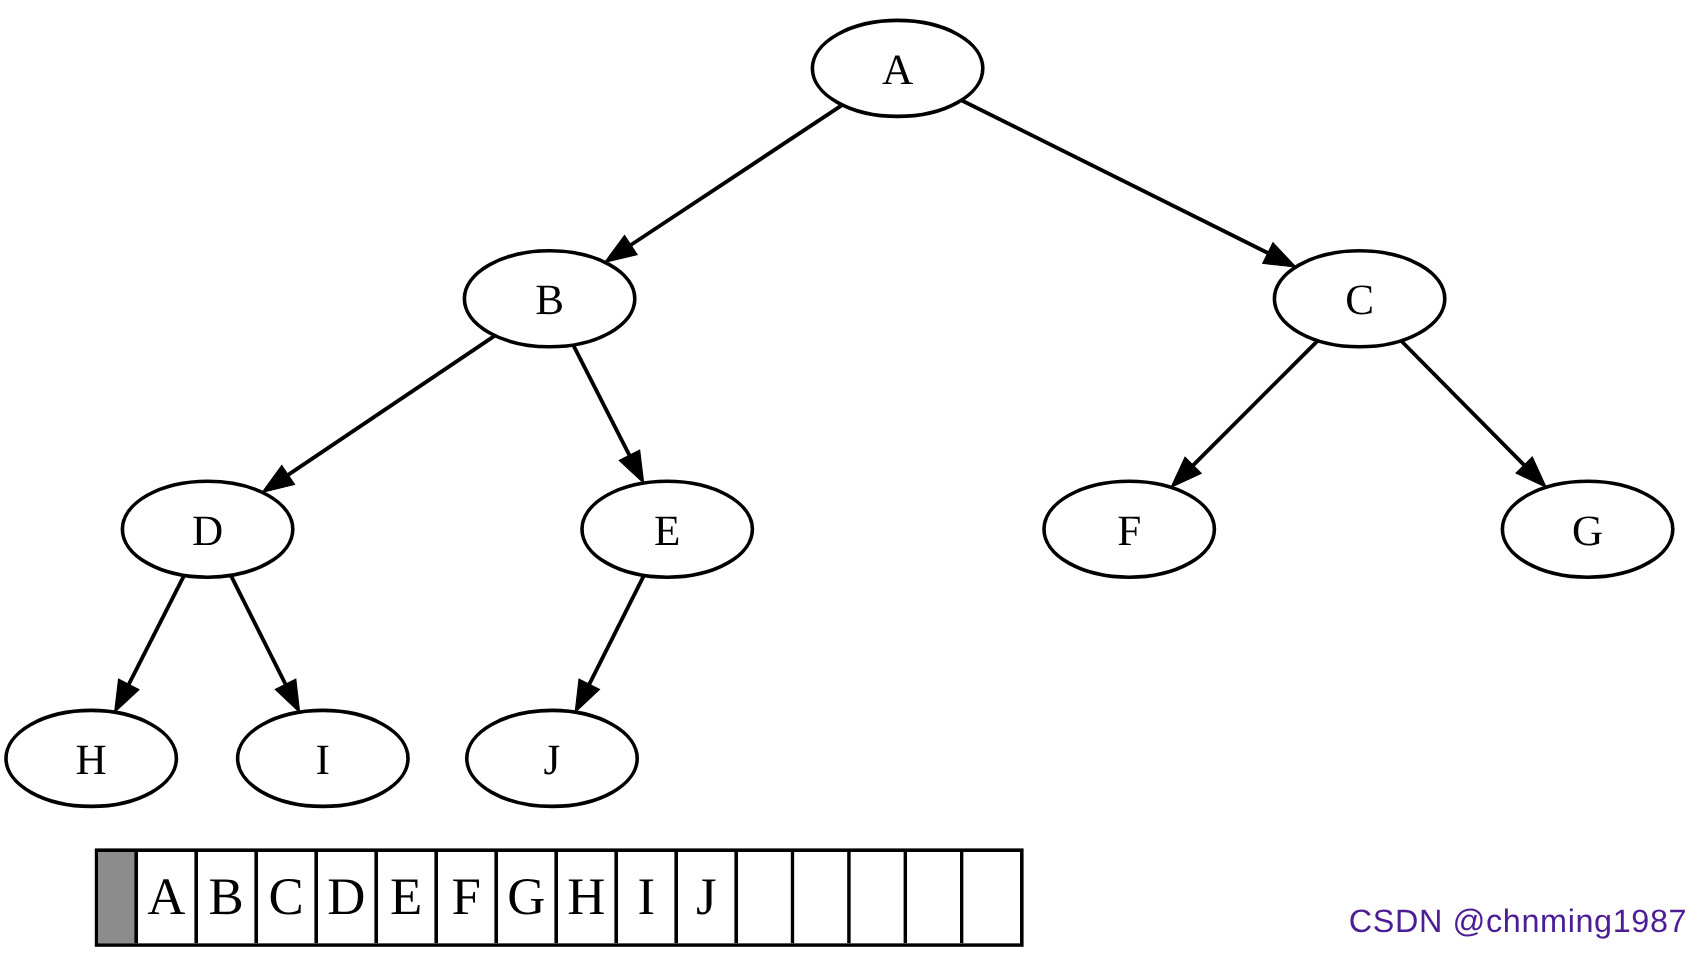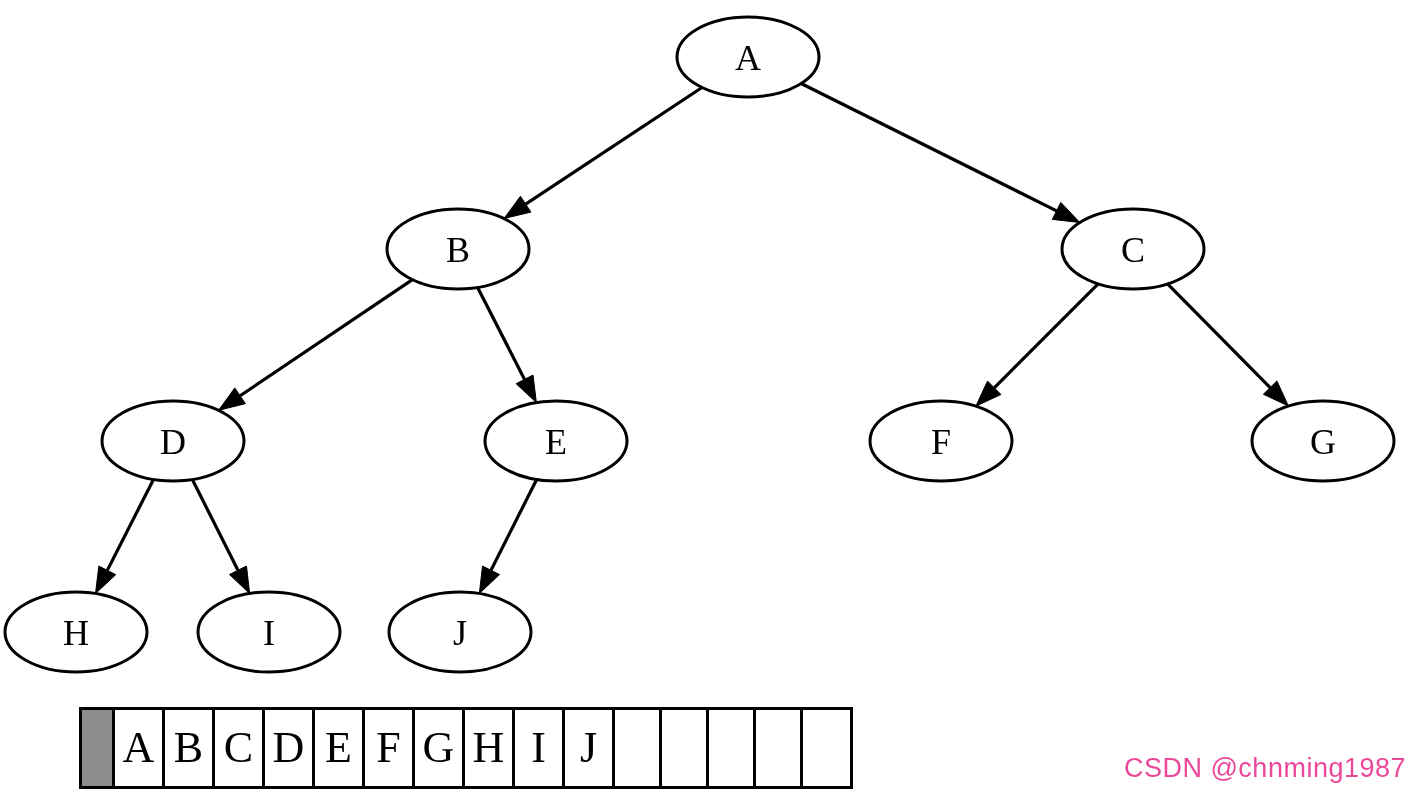"CSDN @chnming1987" #watermark { color: #ec4899 -> #4c1d95 }
